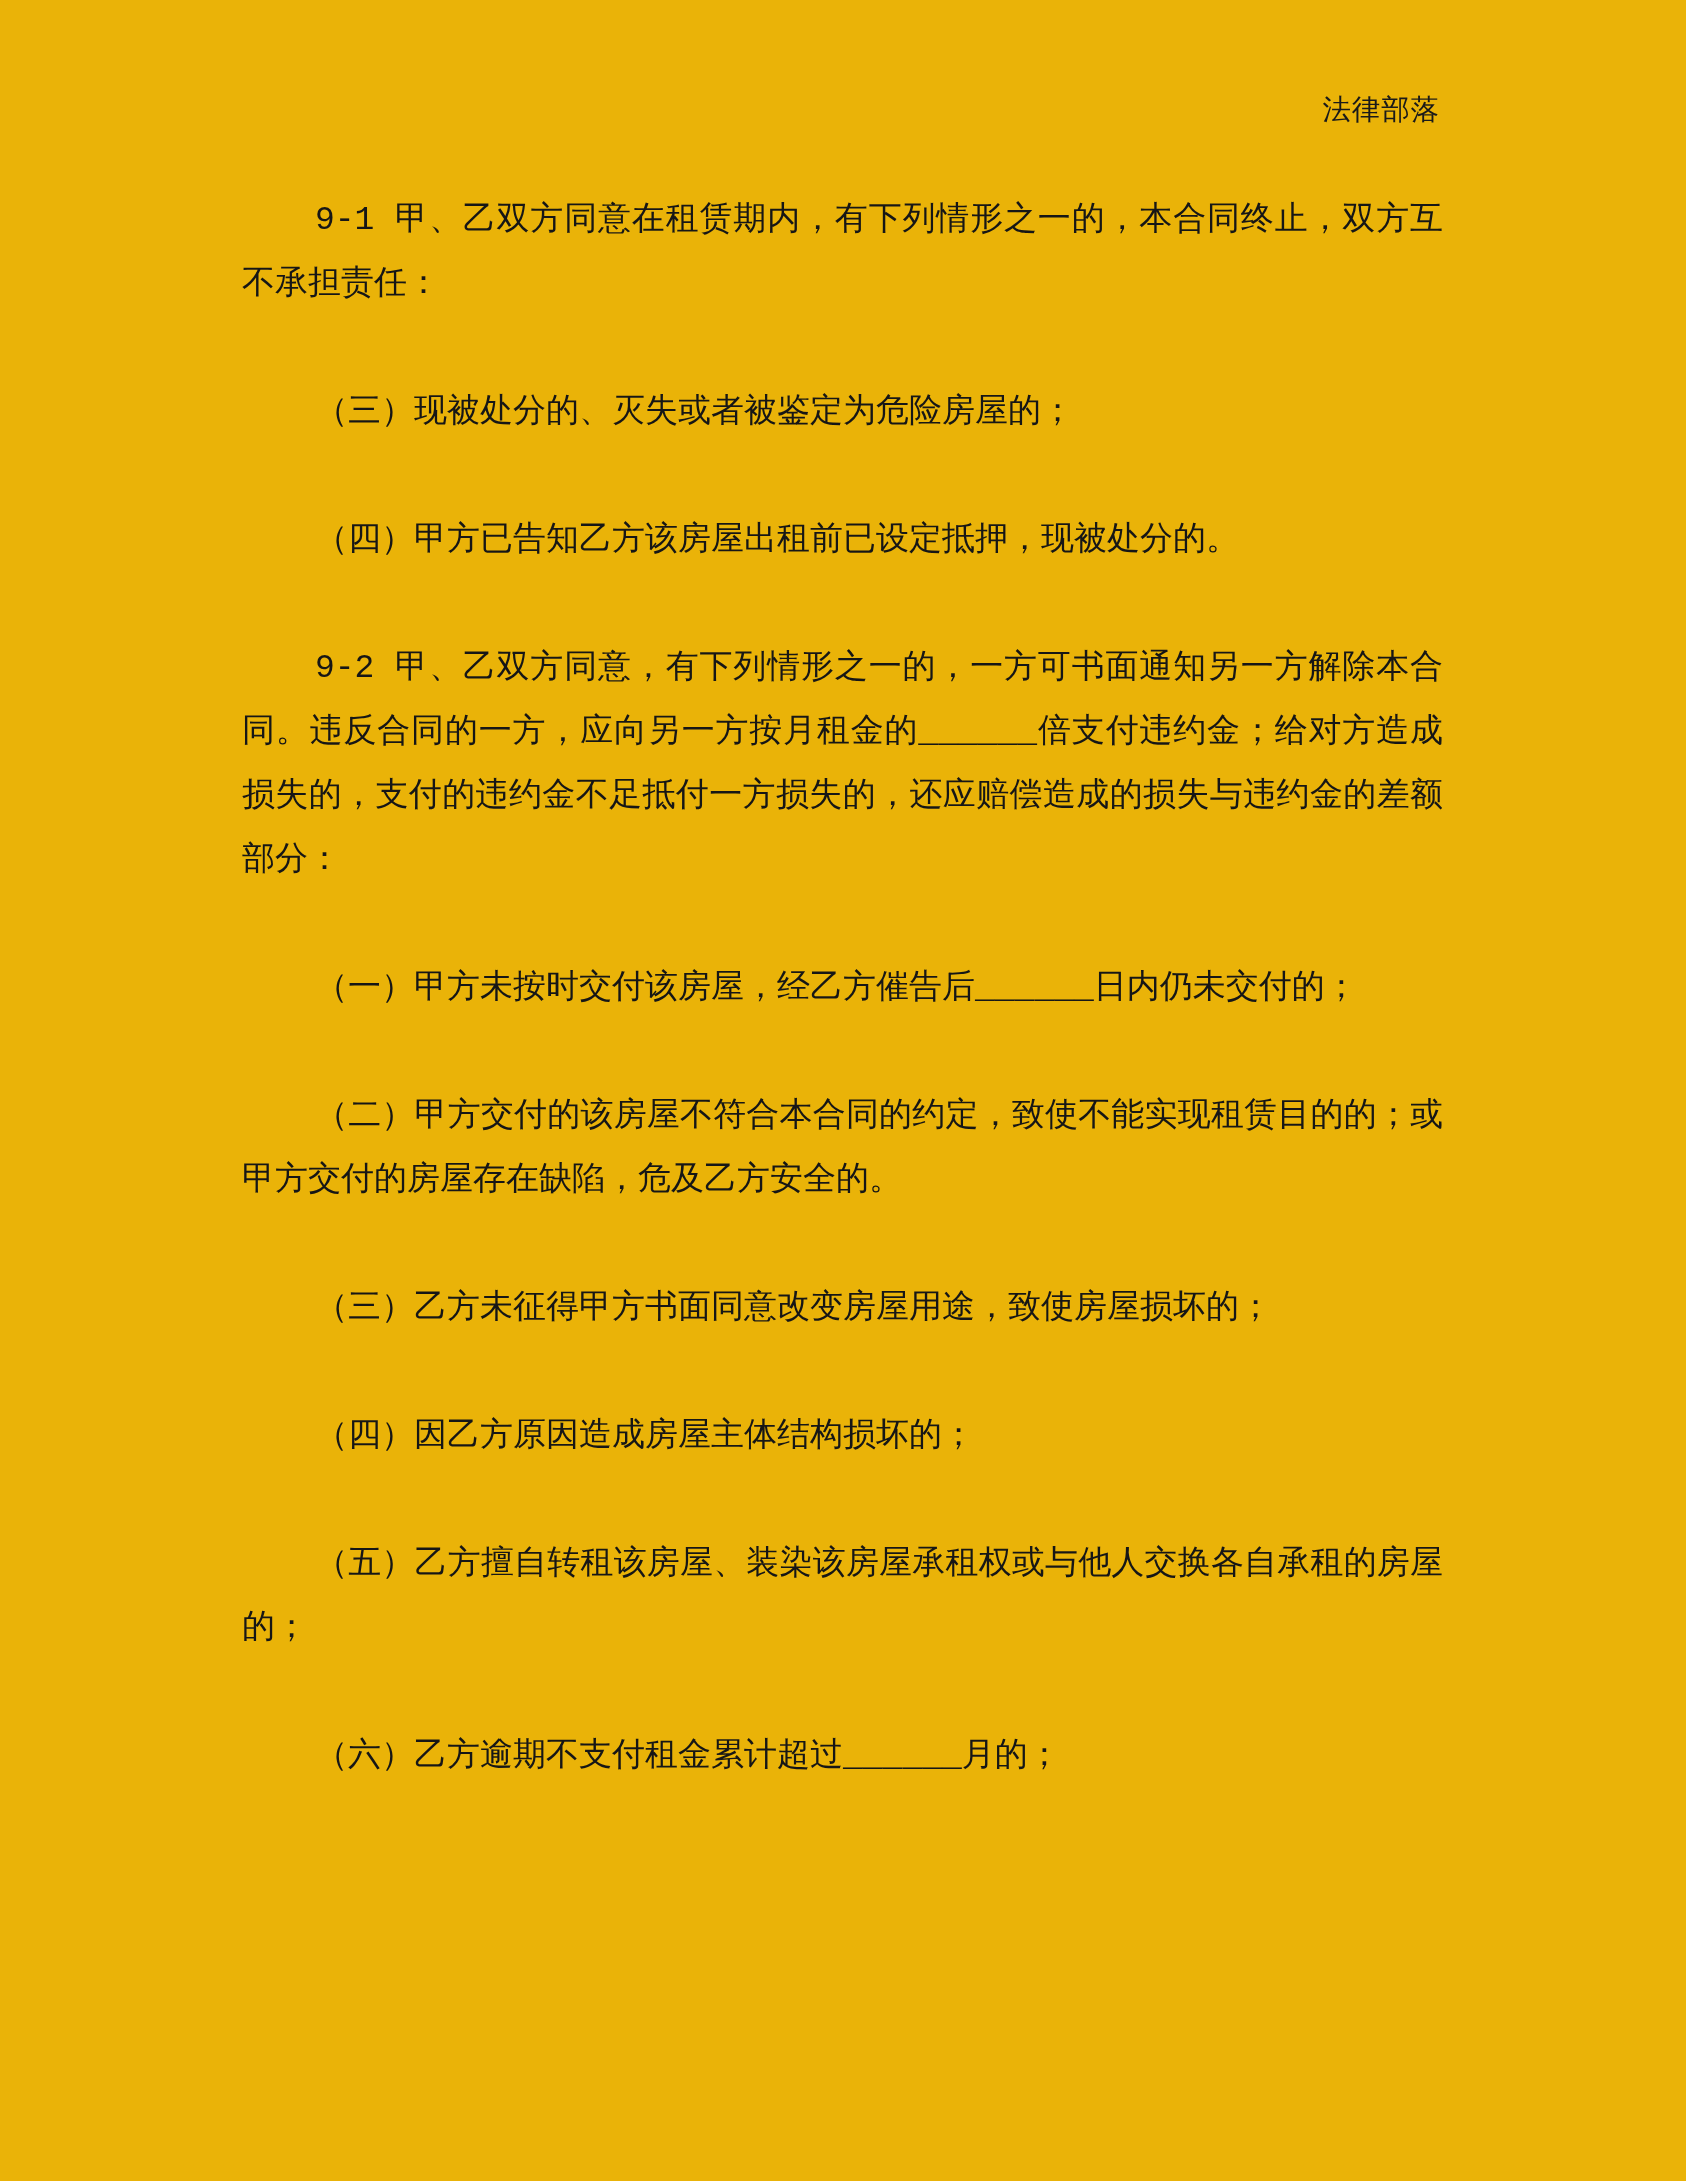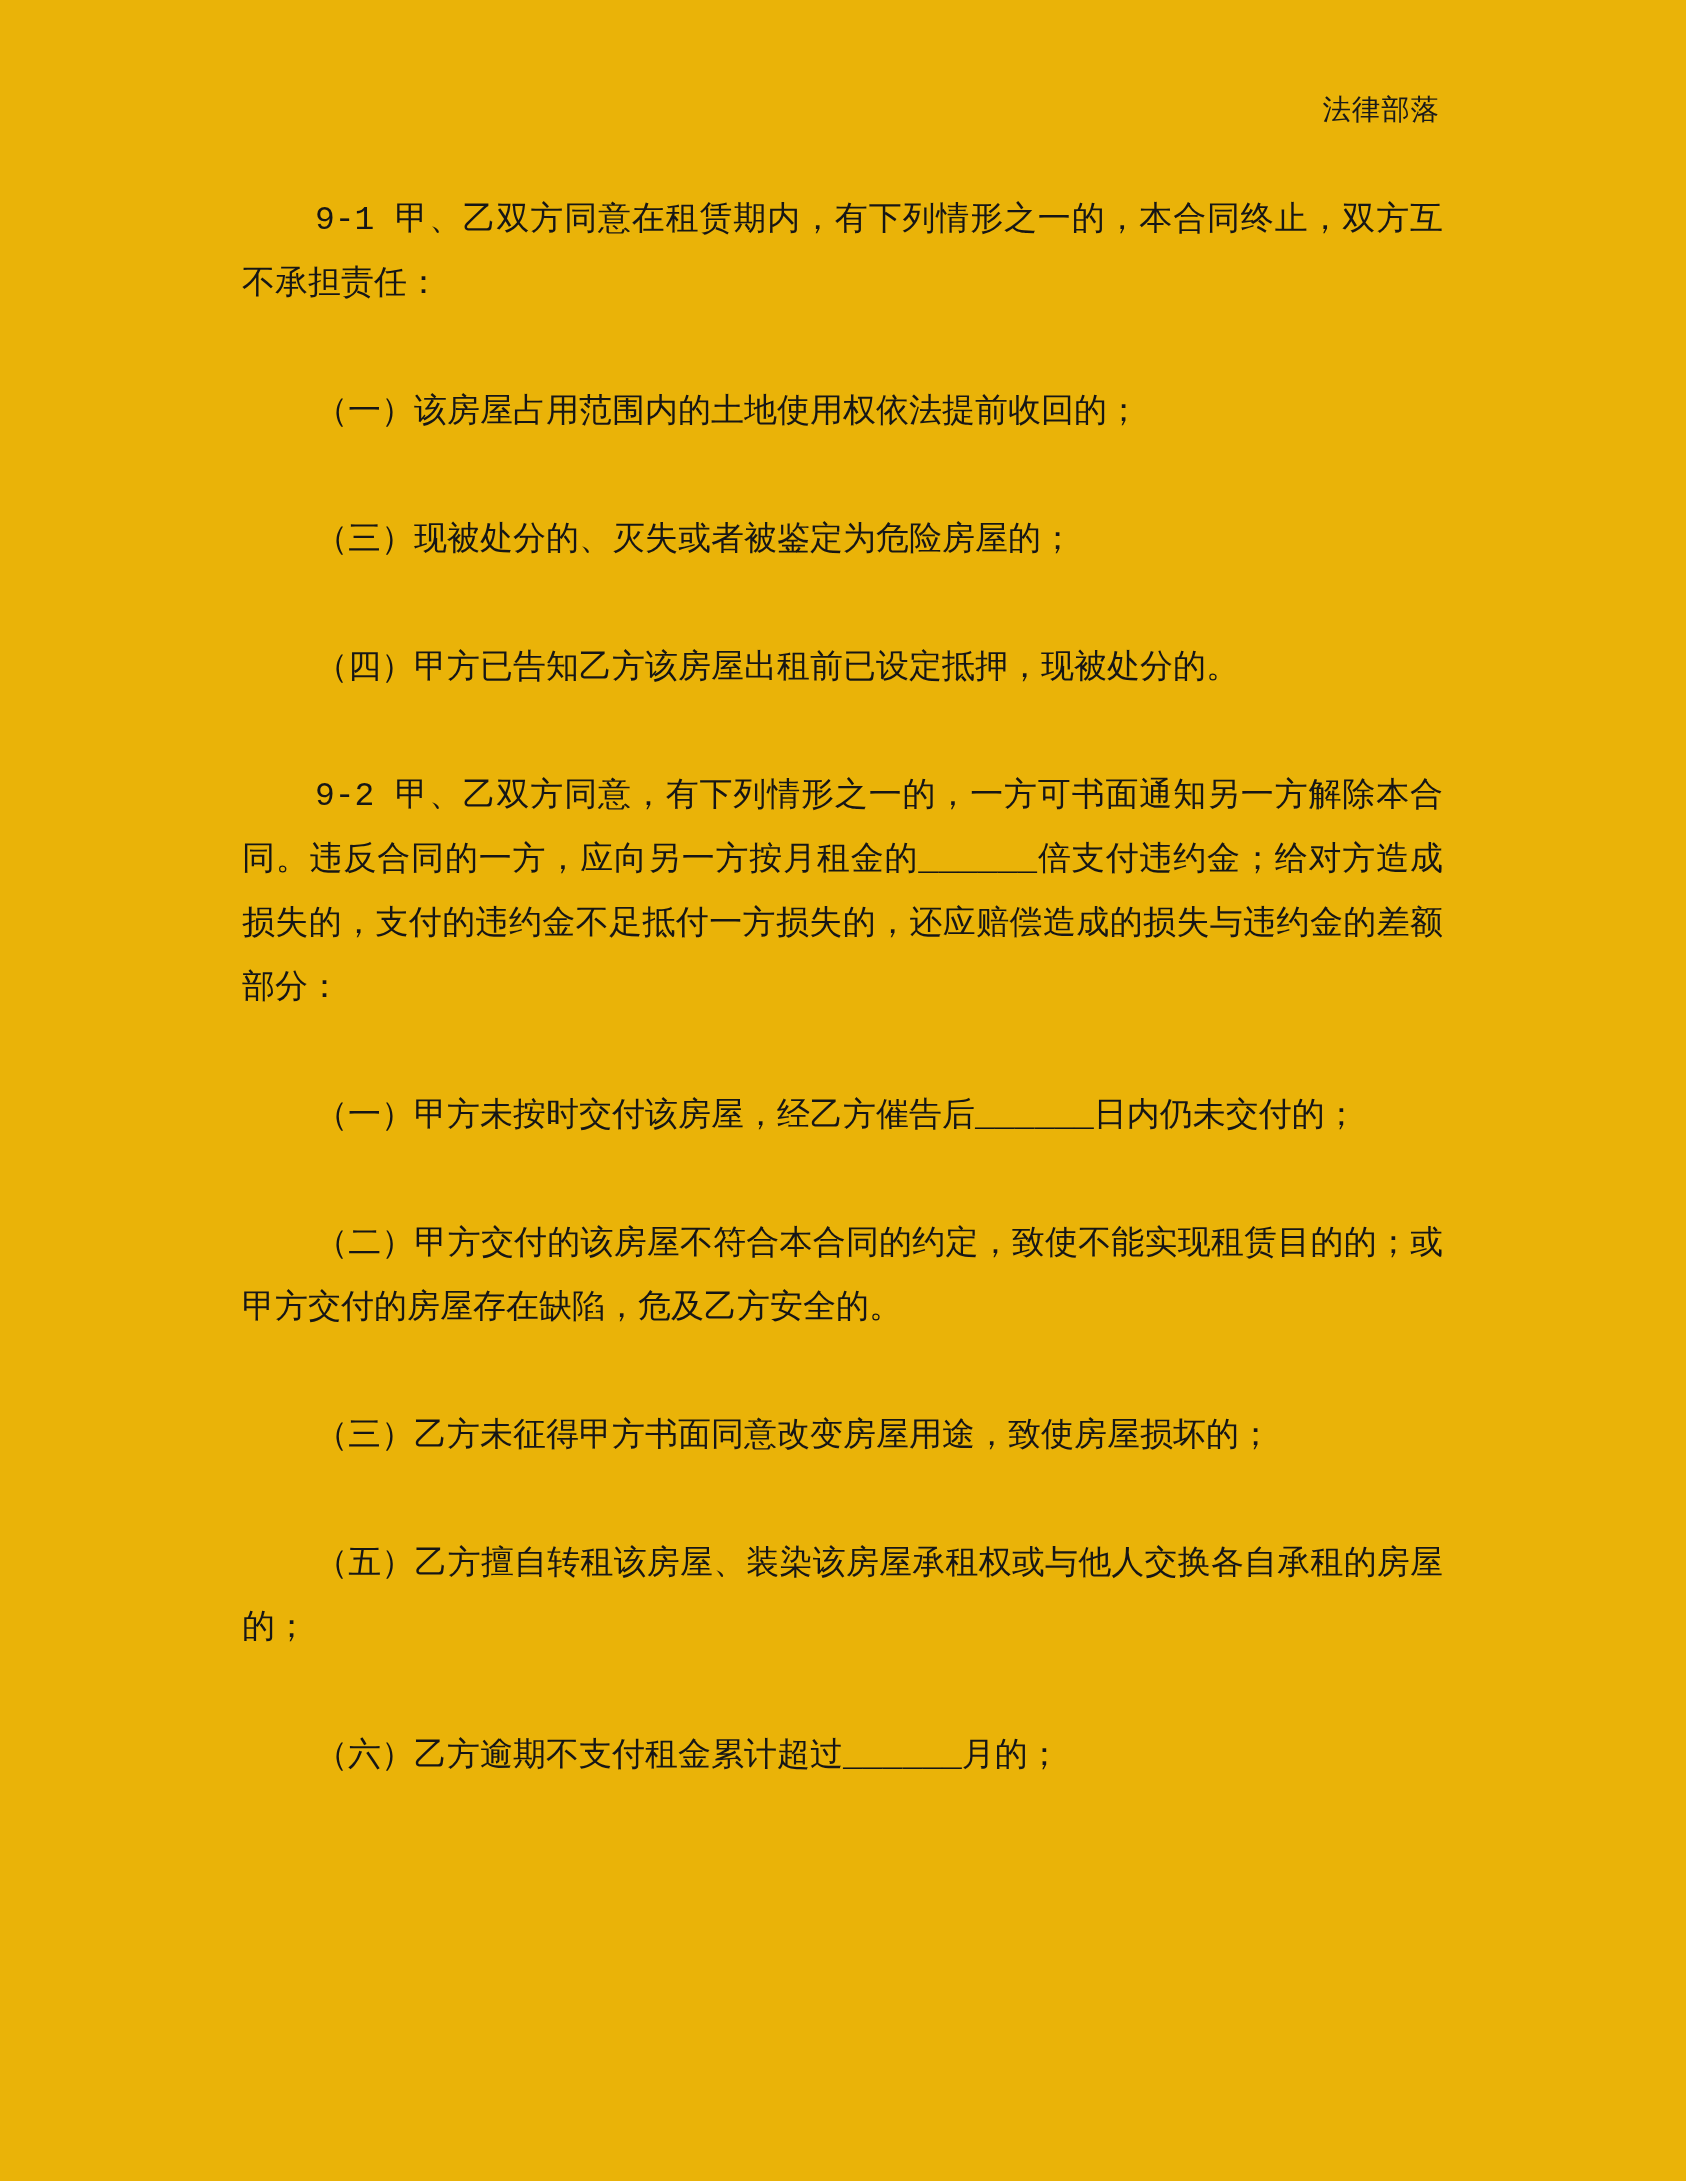"（一）该房屋占用范围内的土地使用权依法提前收回的；" p.clause { html: <p>（一）该房屋占用范围内的土地使用权依法提前收回的；</p> -> none }
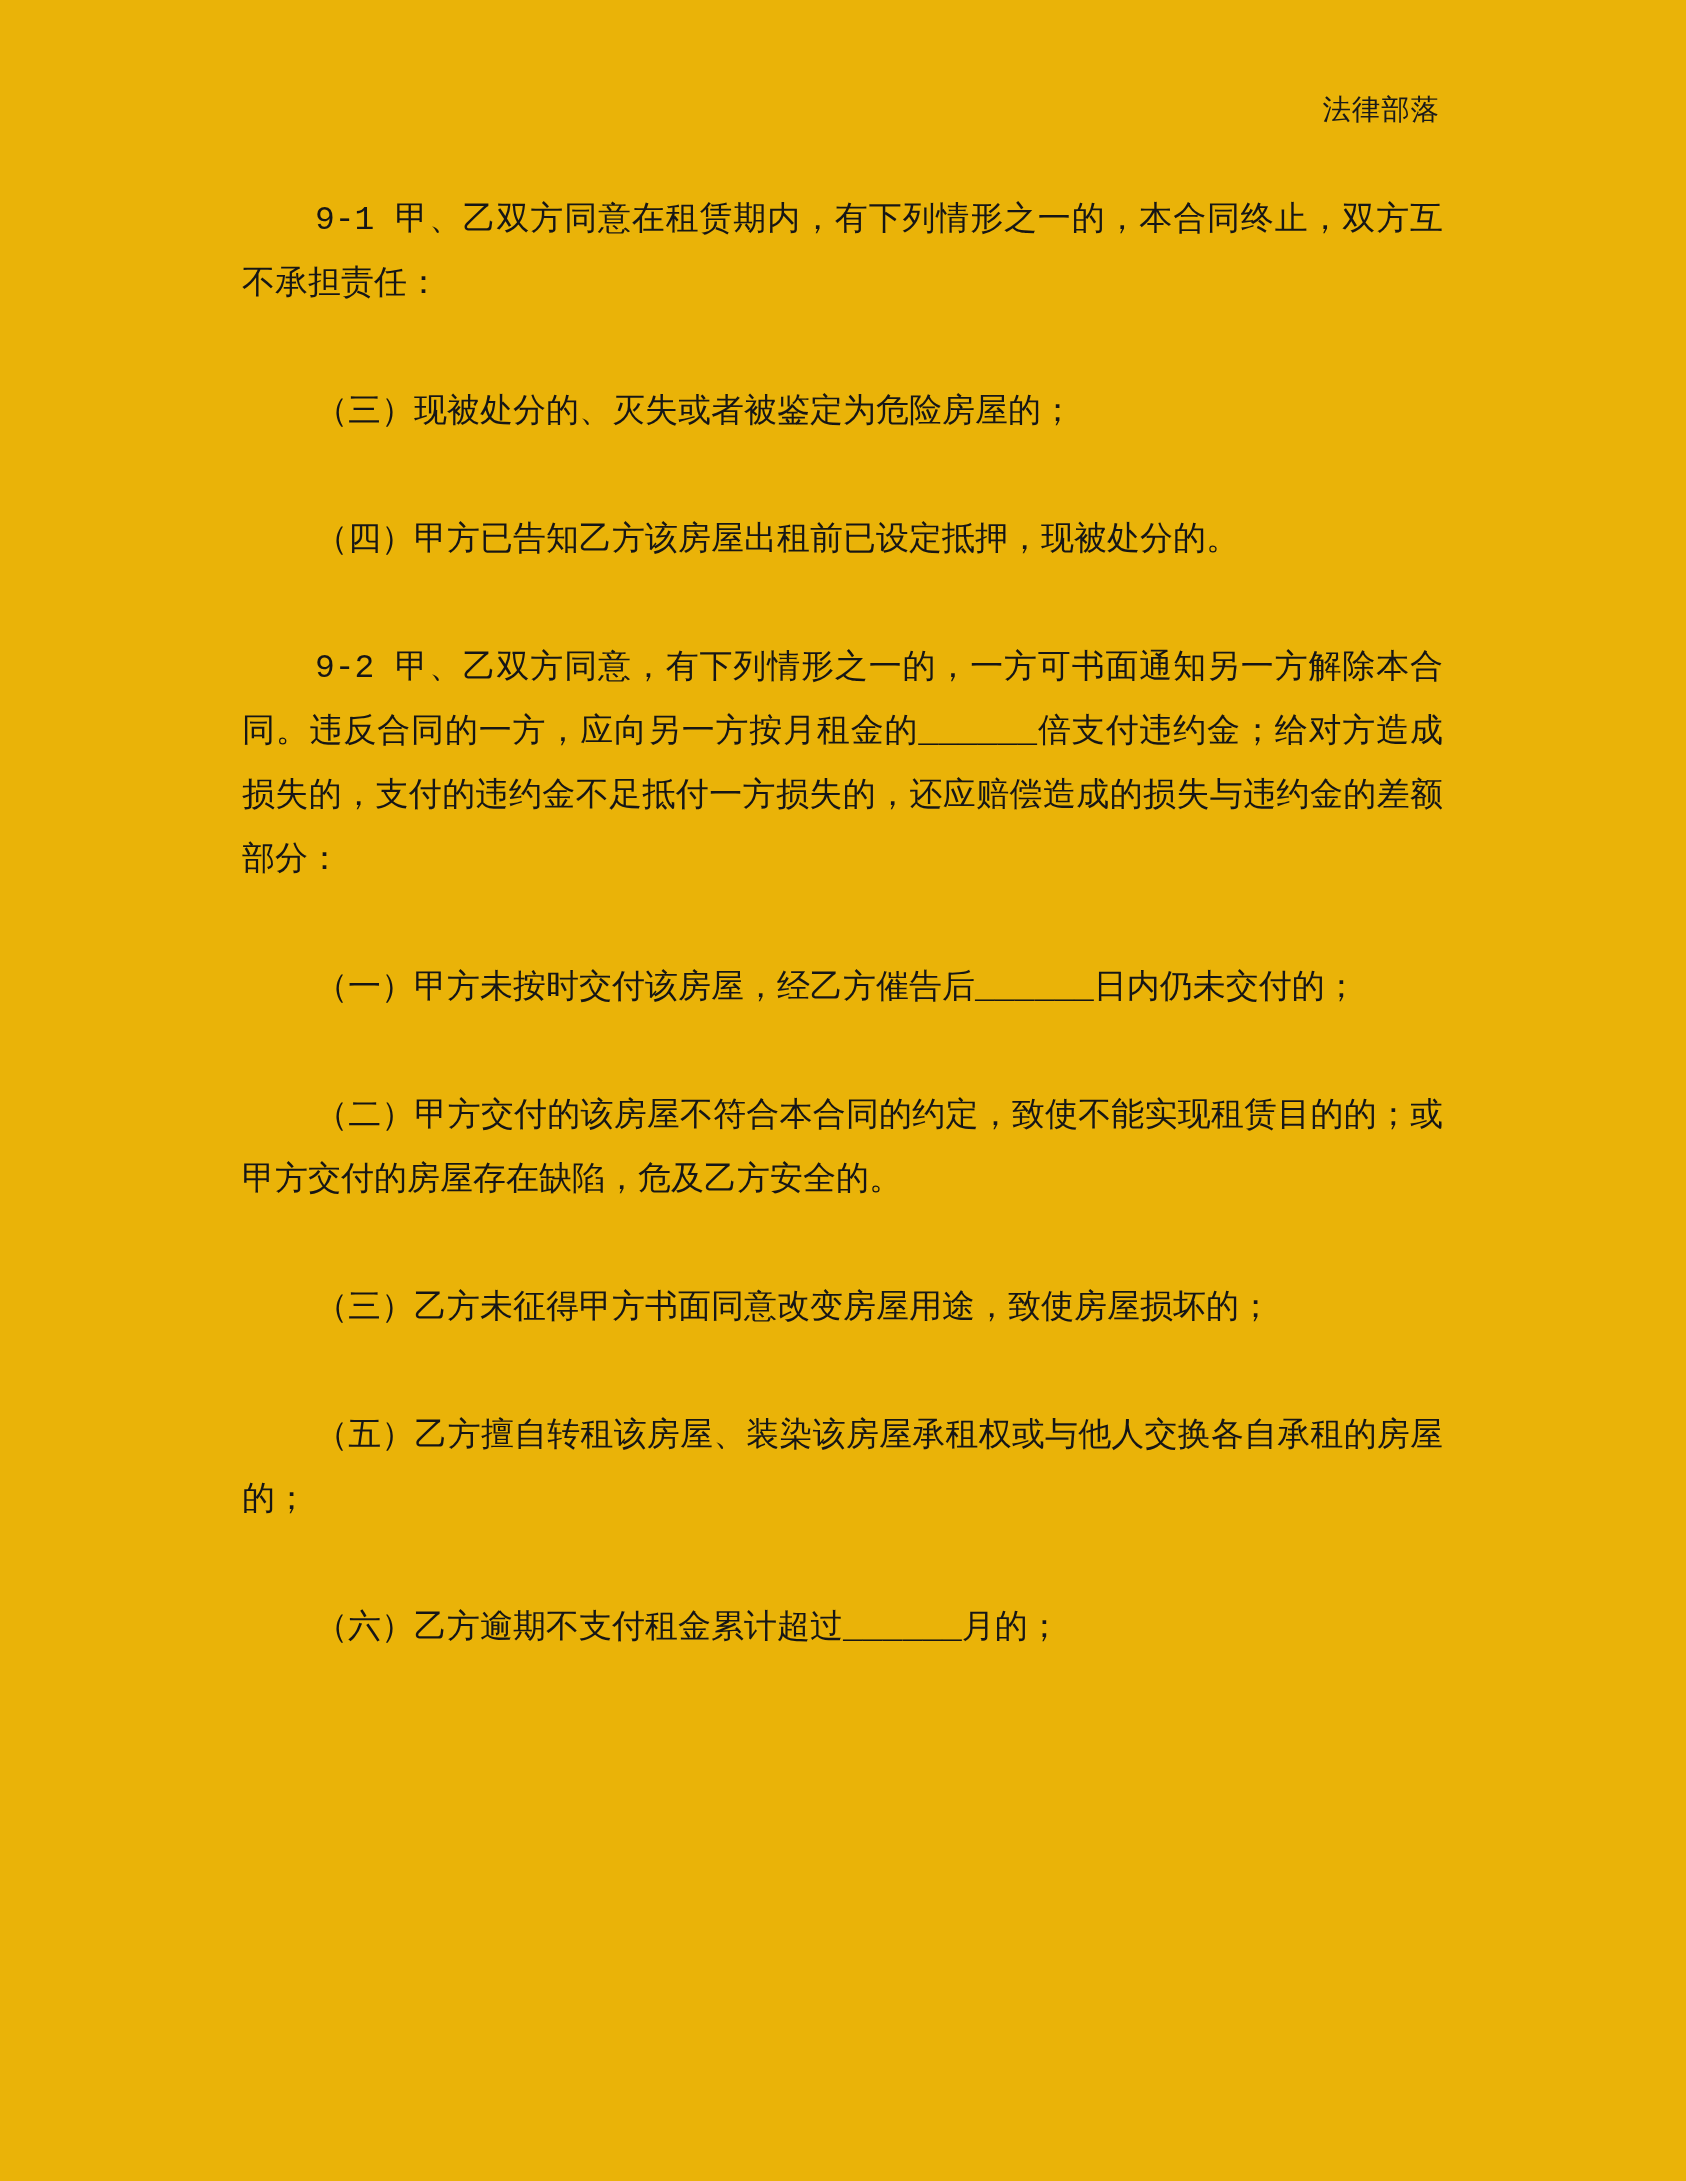"（四）因乙方原因造成房屋主体结构损坏的；" p.clause { html: none -> <p>（四）因乙方原因造成房屋主体结构损坏的；</p> }
